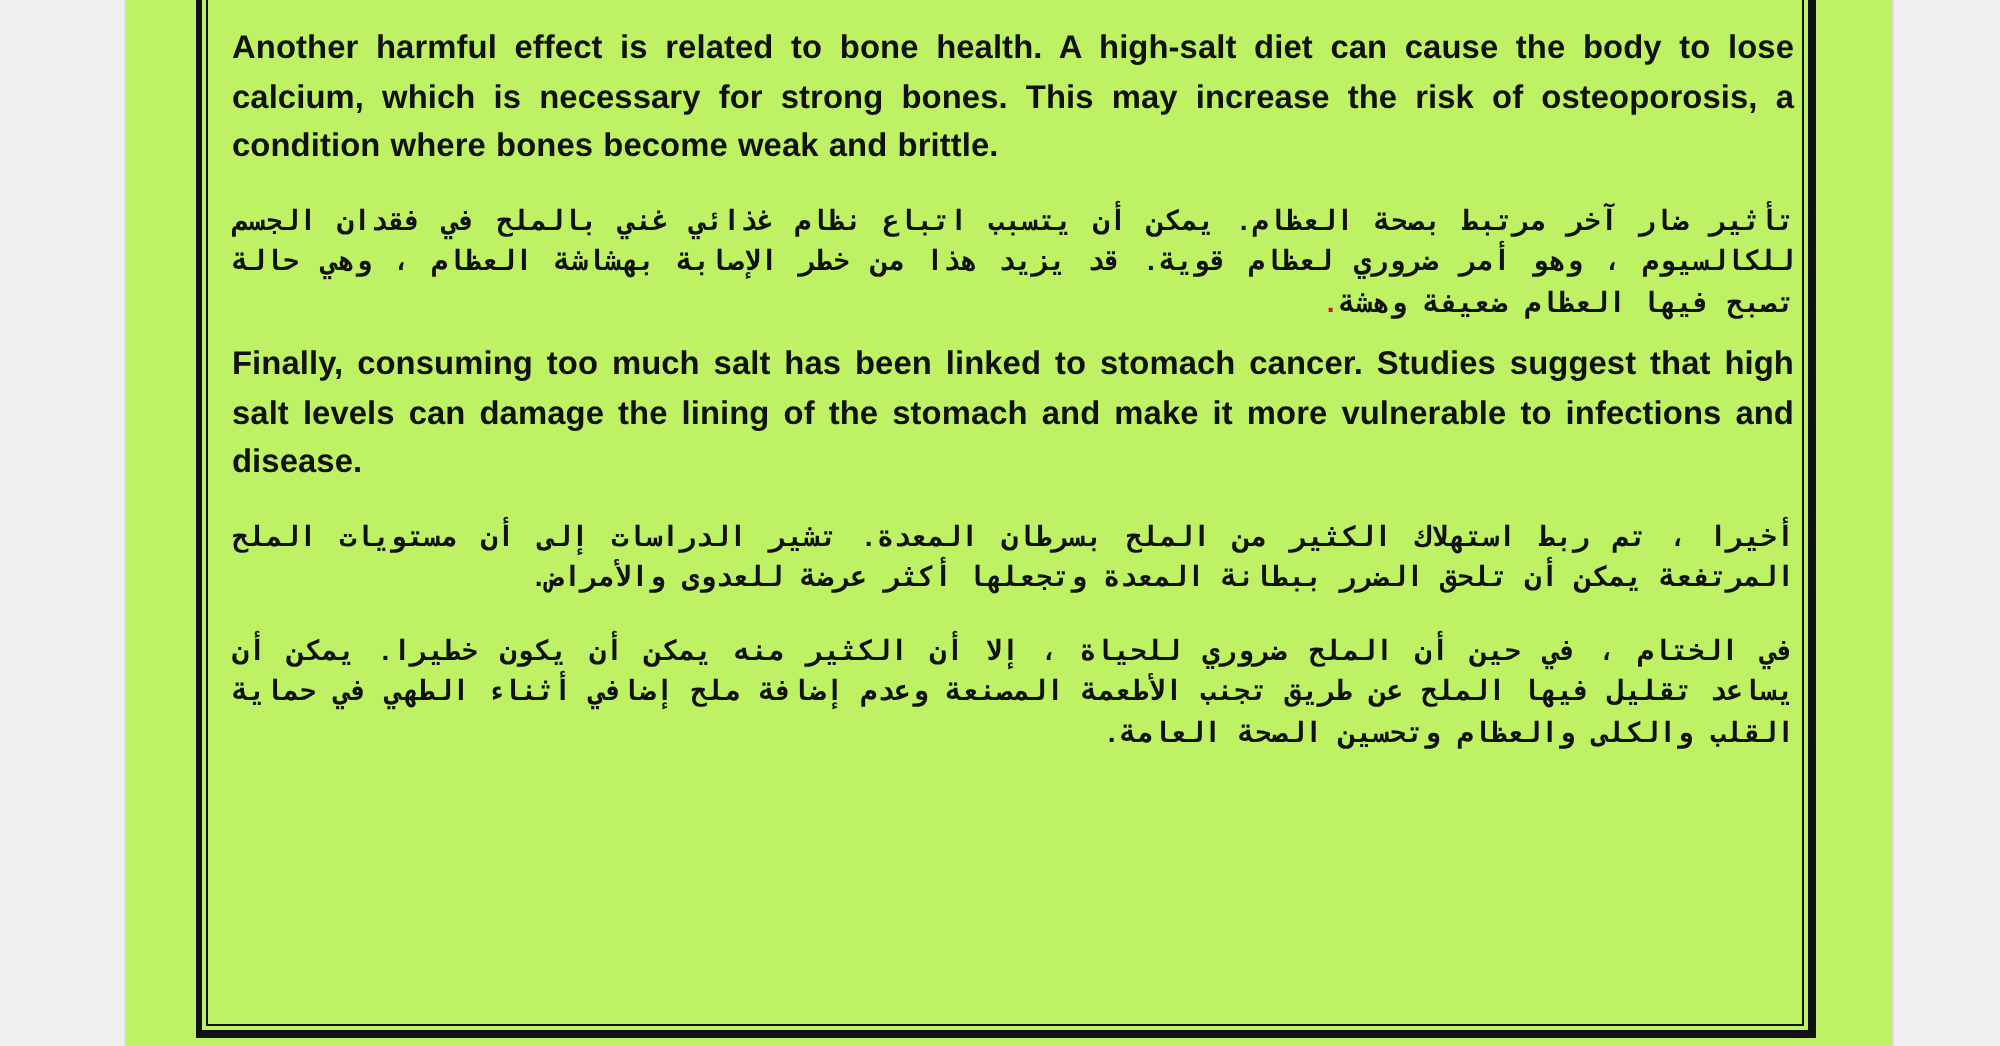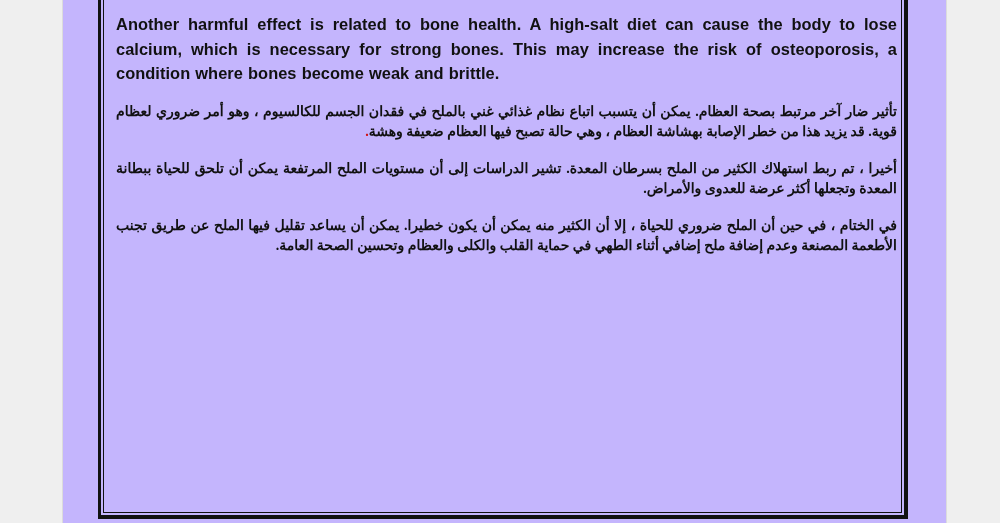"Another harmful effect is related" .page { background: #c4b5fd -> #bef264 }
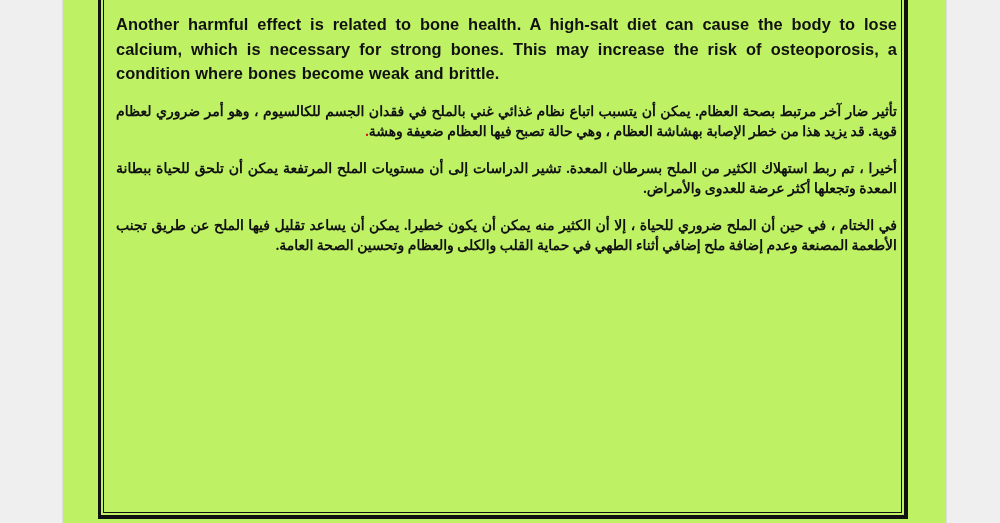"تأثير ضار آخر مرتبط بصحة" .ar { font-family: Liberation Serif, serif -> Liberation Mono, monospace }
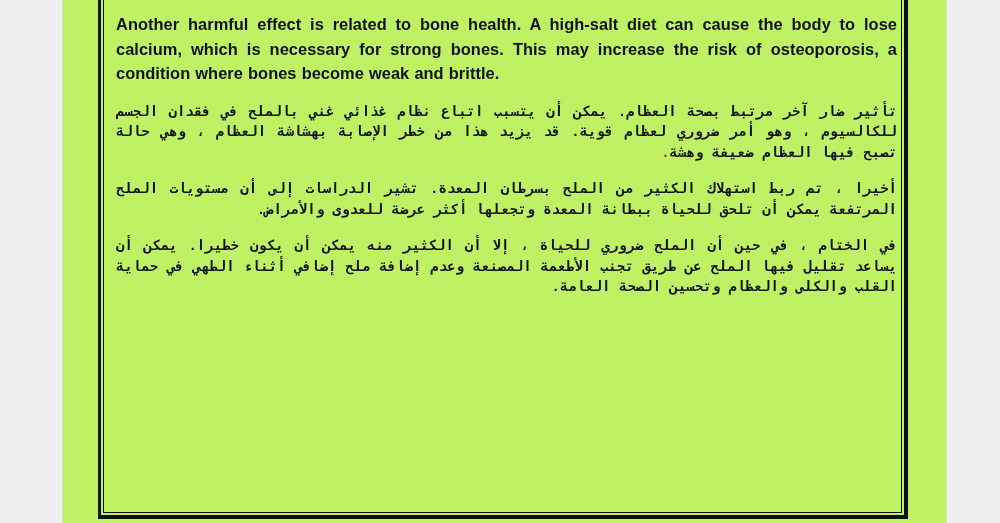"Finally, consuming too much salt" p.en { html: none -> <p>Finally, consuming too much salt has been linked to stomach cancer. Studies suggest that high salt levels can damage the lining of the stomach and make it more vulnerable to infections and disease.</p> }
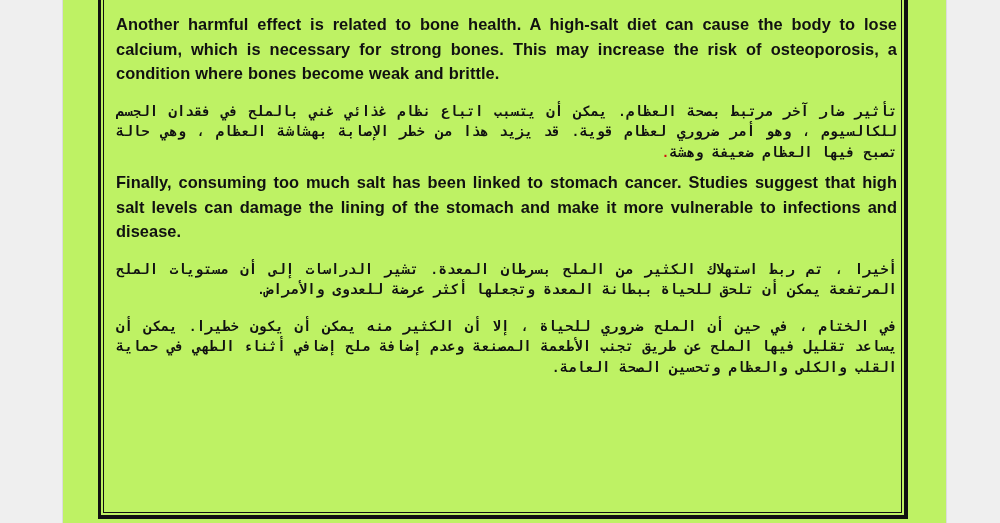"أخيرا ، تم ربط استهلاك" p.ar { text: للحياة -> الضرر }
